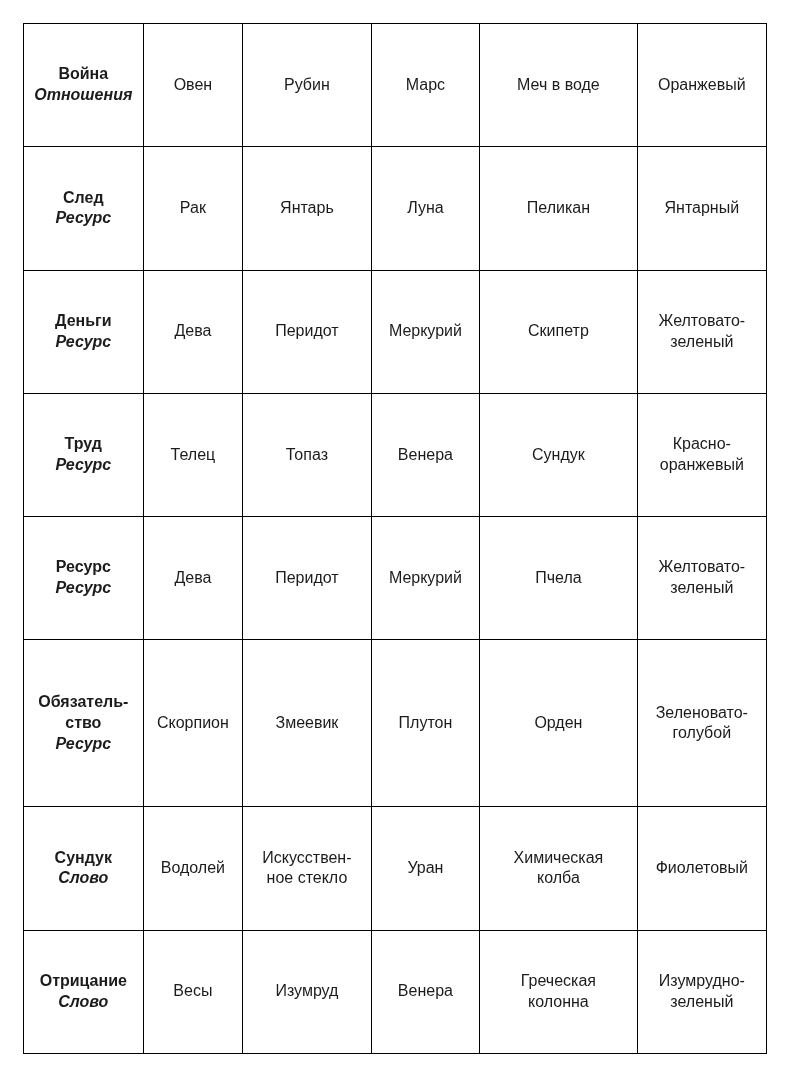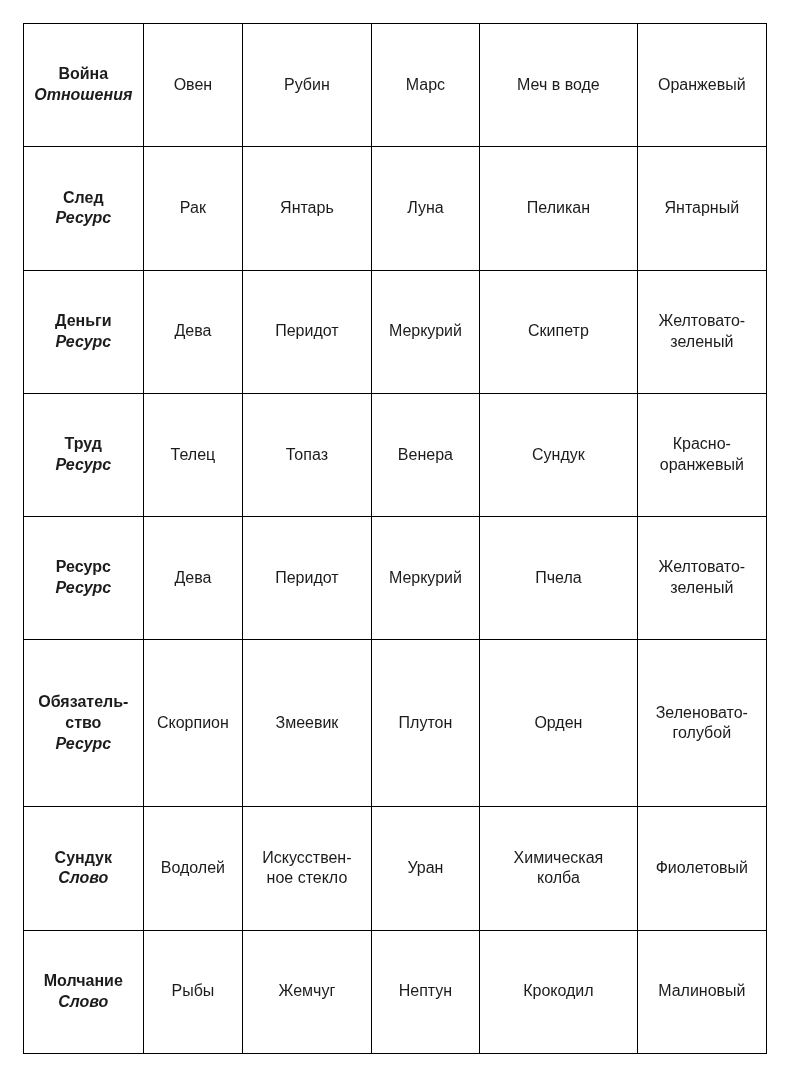"Молчание" tr { html: <tr> <td><div>Молчание</div><div>Слово</div></td> <td>Рыбы</td> <td>Жемчуг</td> <td>Нептун</td> <td>Крокодил</td> <td>Малиновый</td> </tr> -> none }
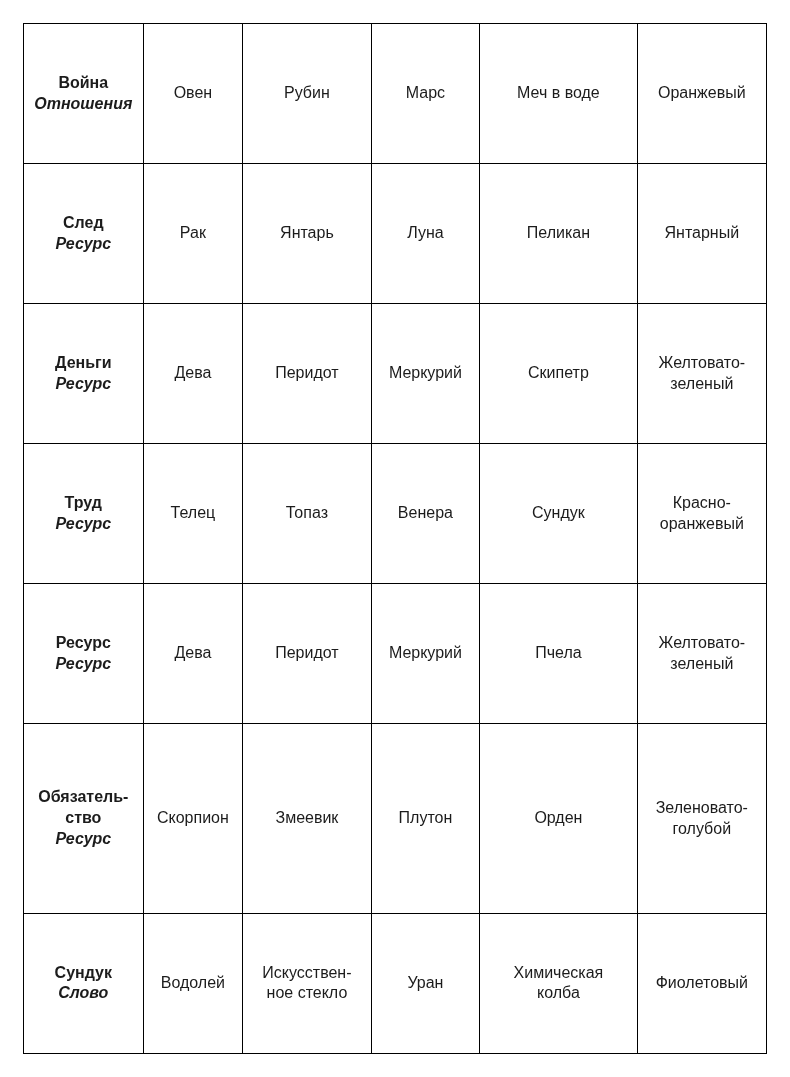"Отрицание" tr { html: none -> <tr> <td><div>Отрицание</div><div>Слово</div></td> <td>Весы</td> <td>Изумруд</td> <td>Венера</td> <td>Греческая колонна</td> <td>Изумрудно- зеленый</td> </tr> }
